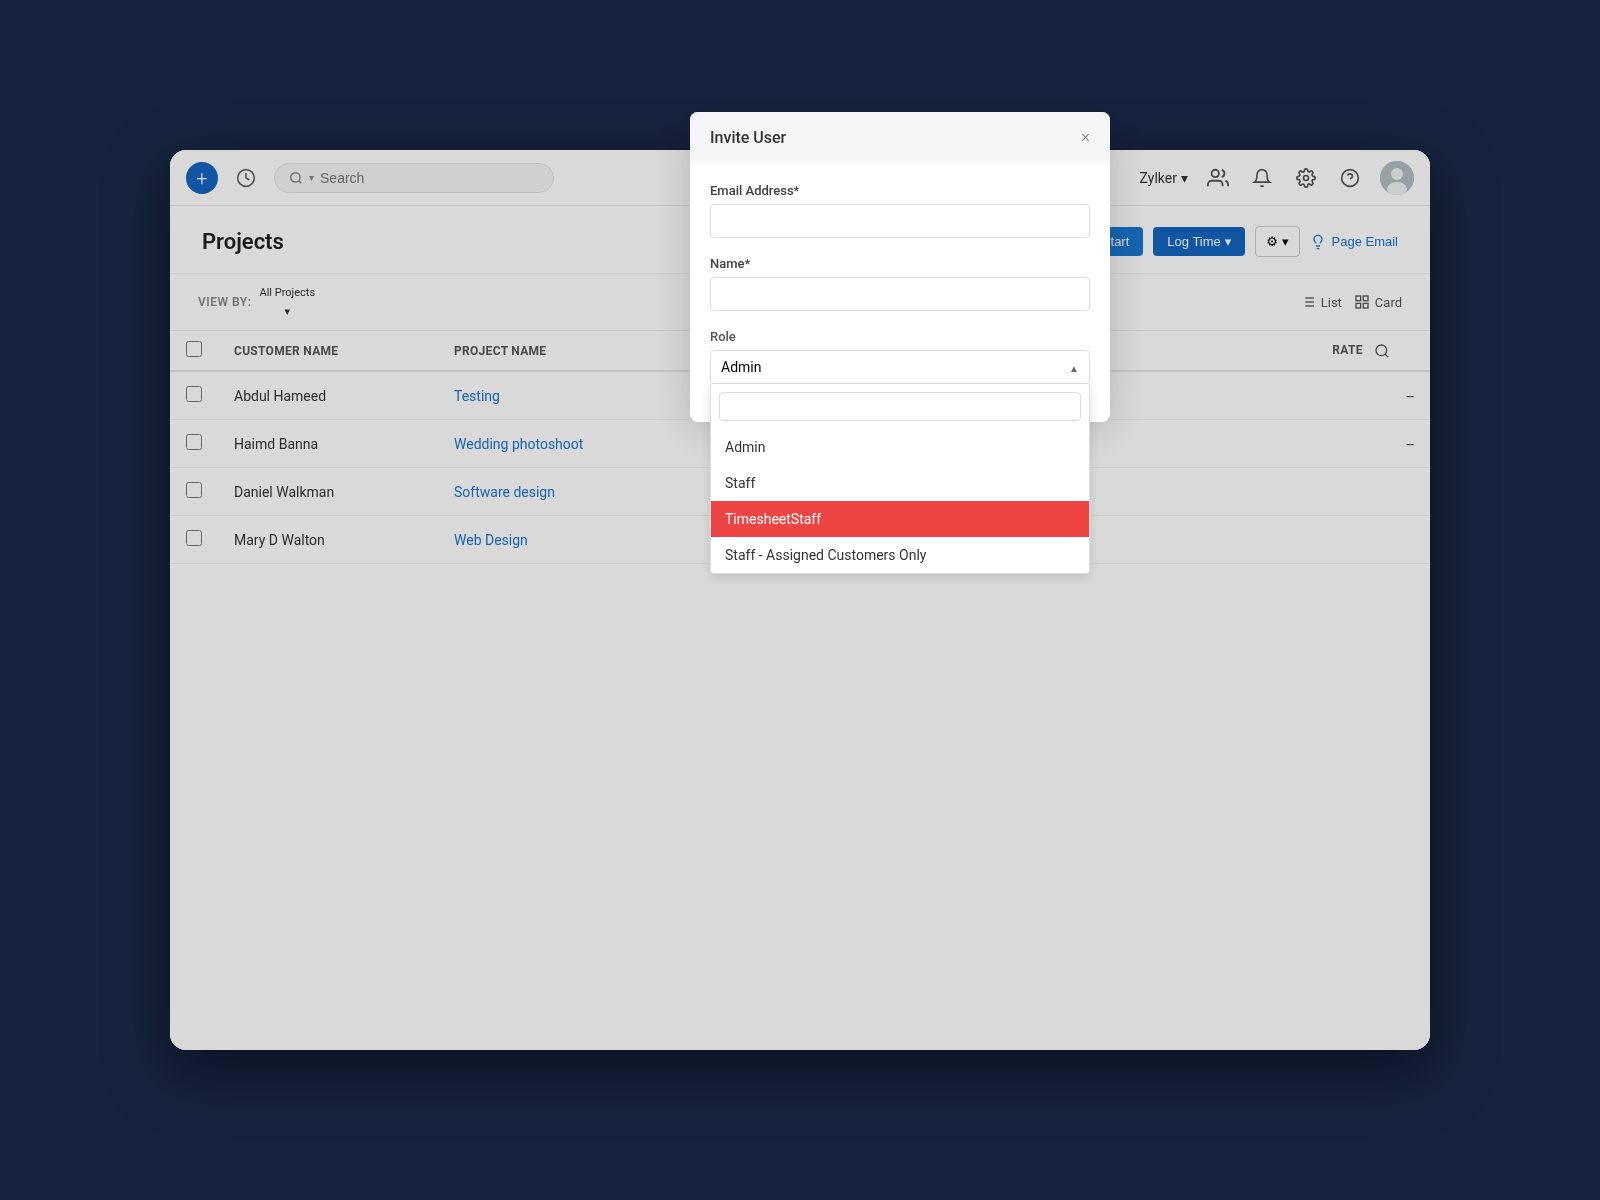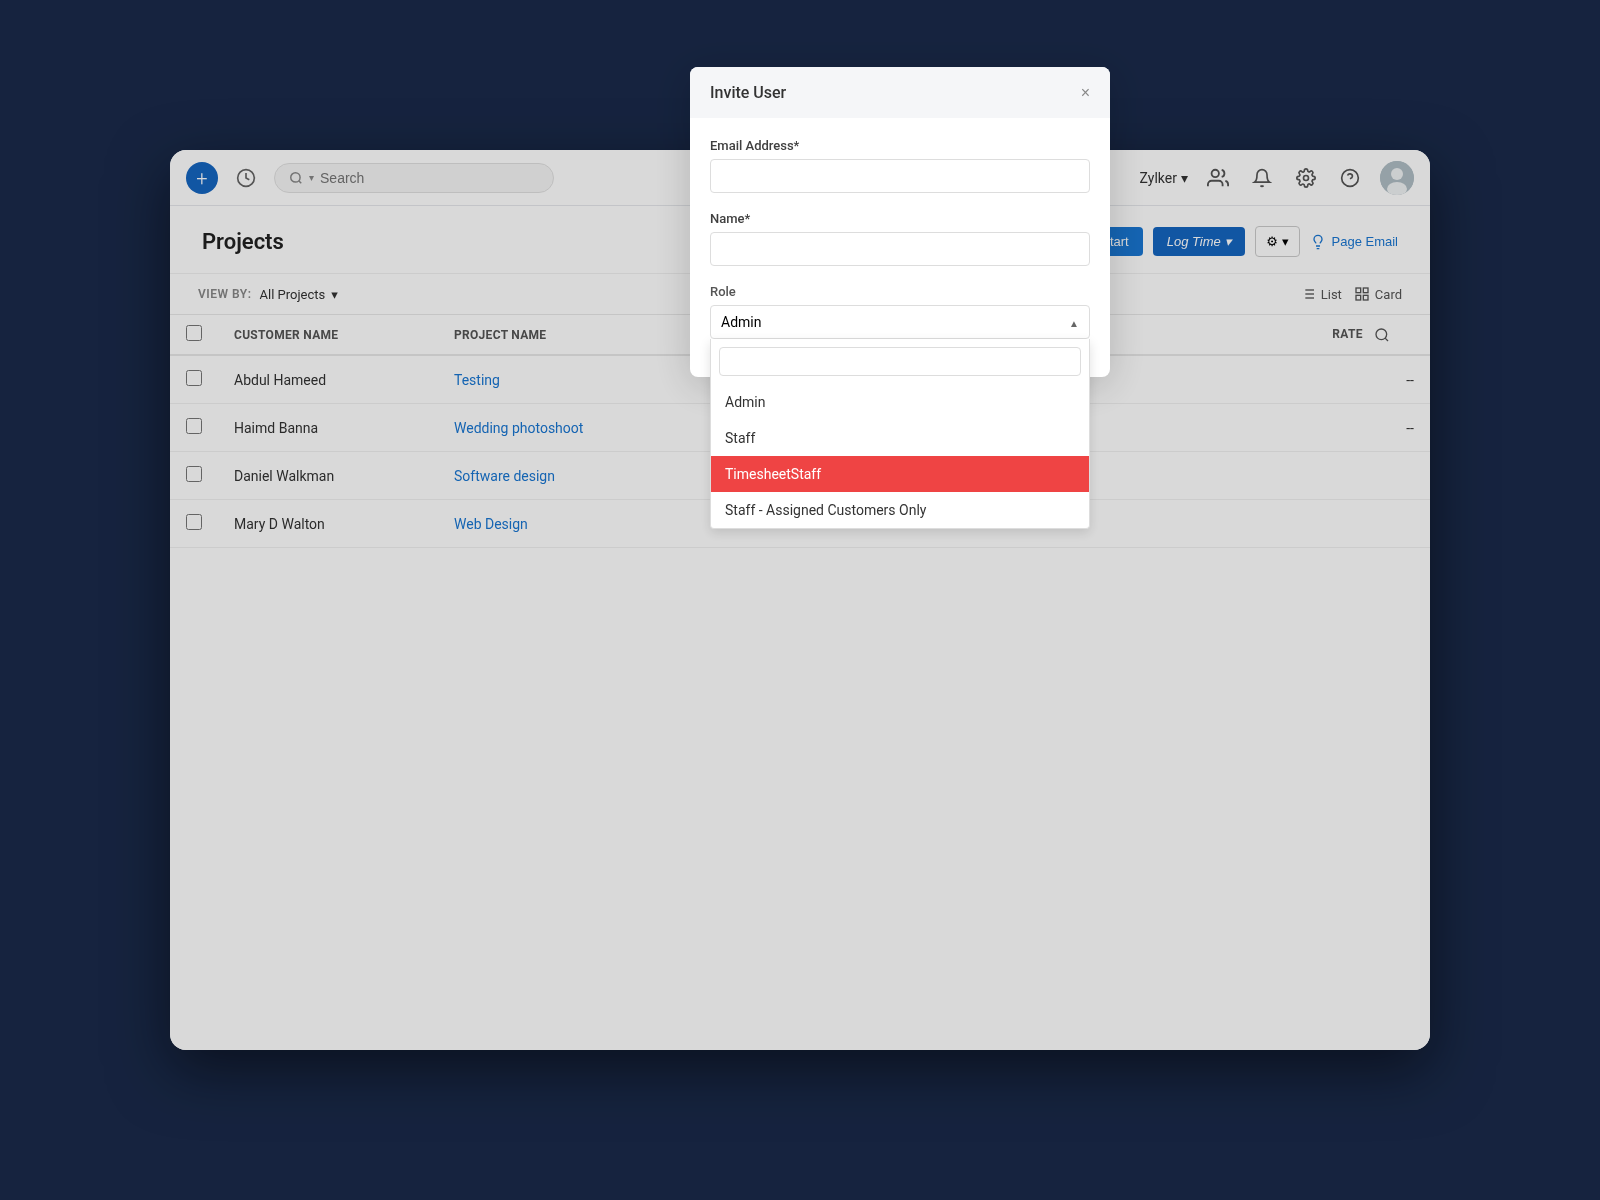"Invite User" .modal { margin-top: 67px -> 112px }
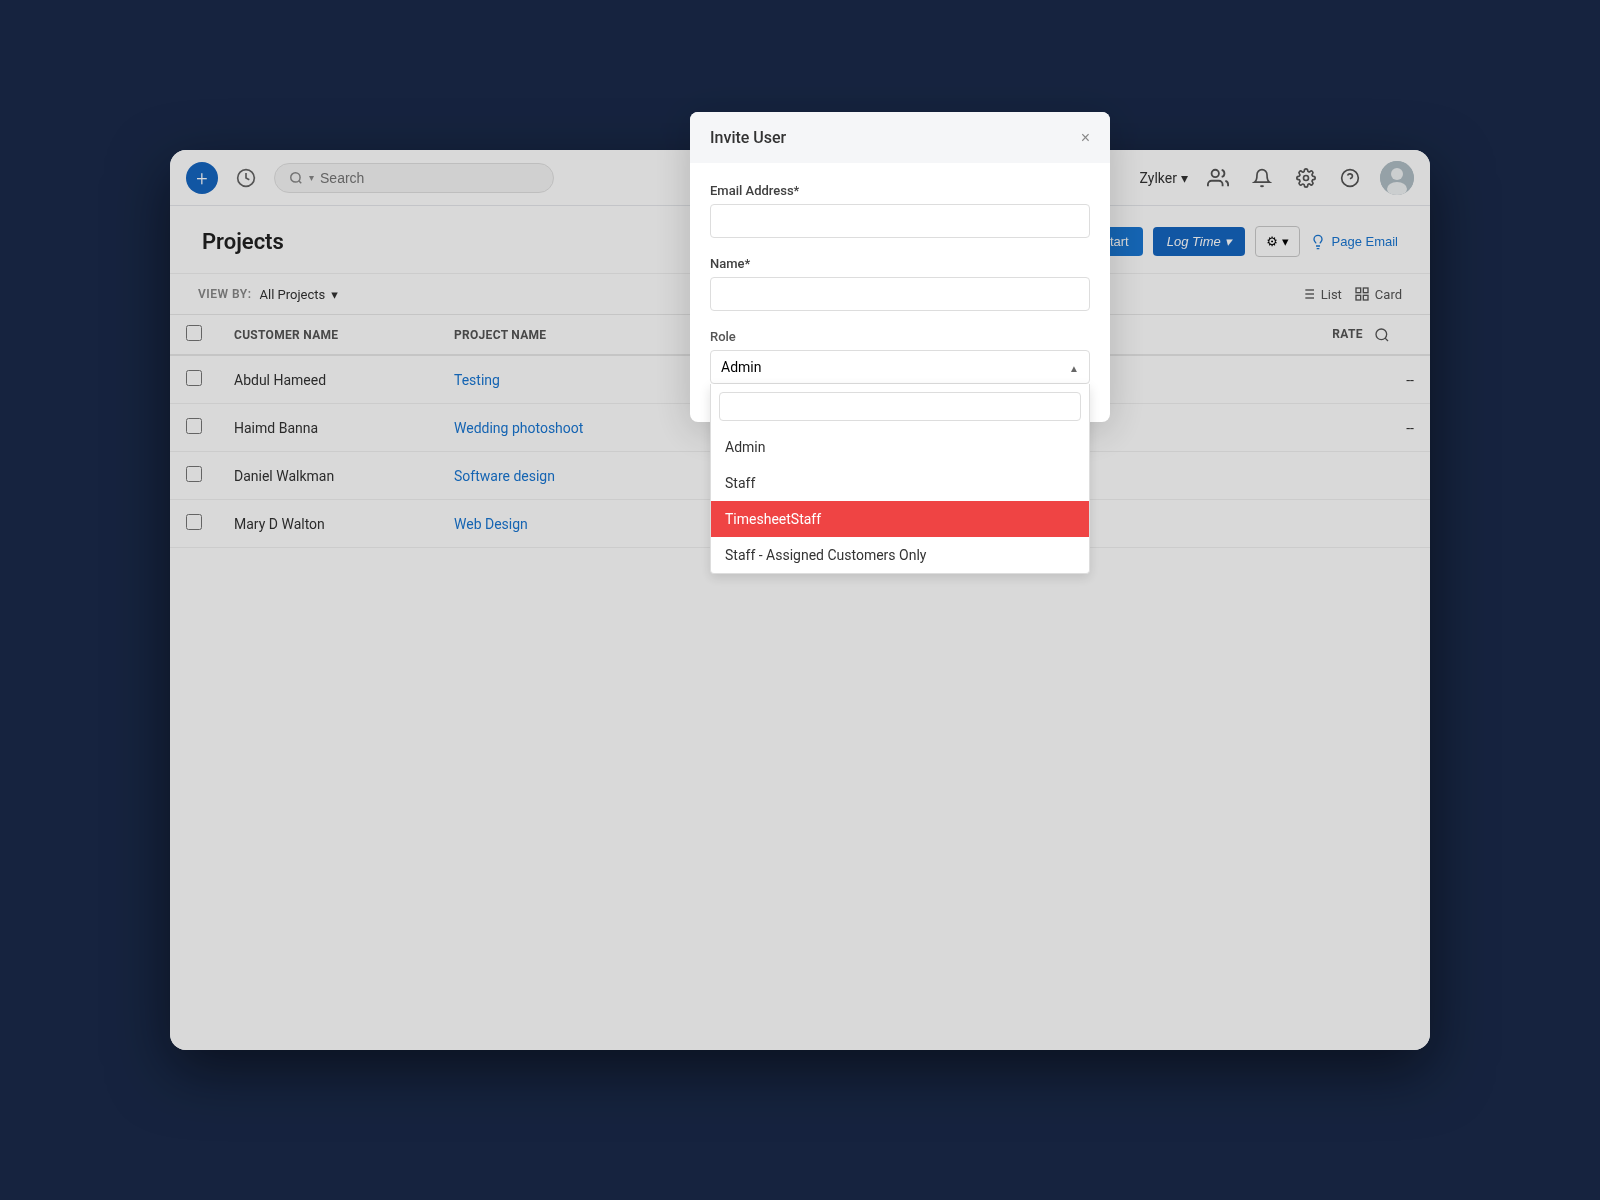"Log Time" .btn-log-time { font-style: italic -> none }
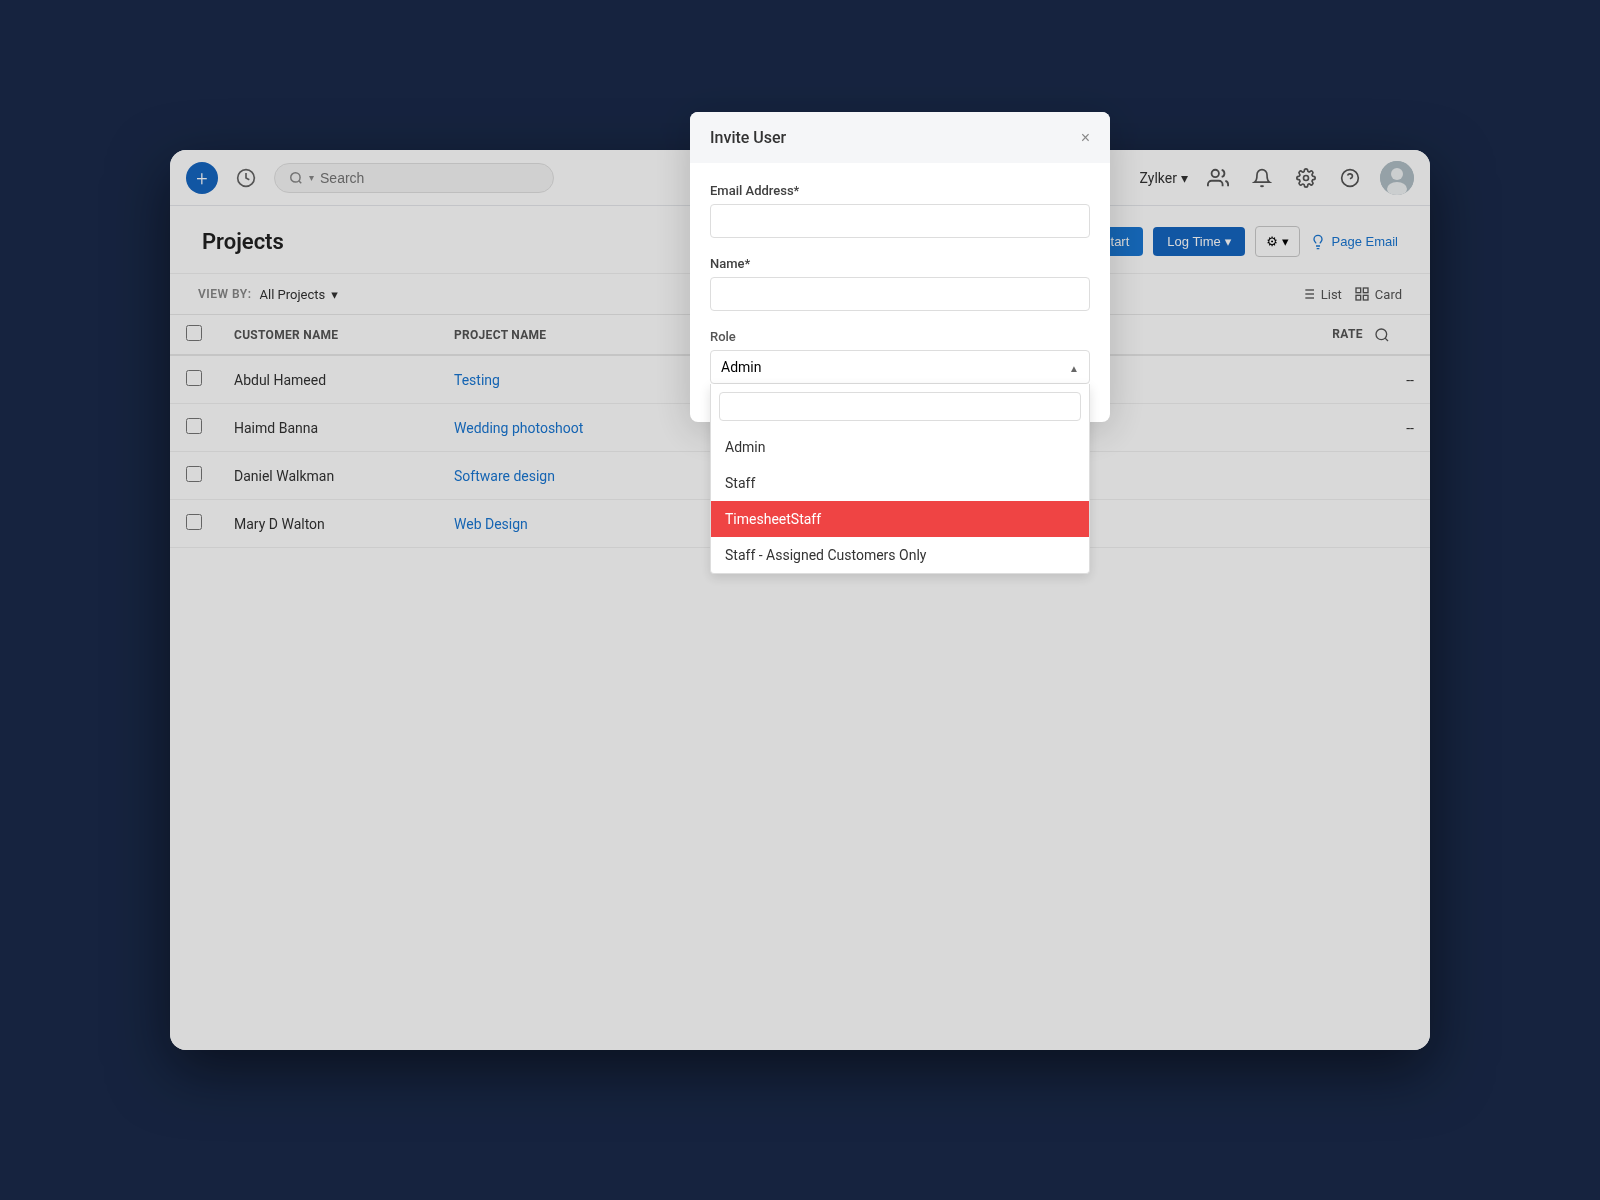"All Projects" .view-by-select { flex-direction: none -> column; font-size: 13px -> 11px }
